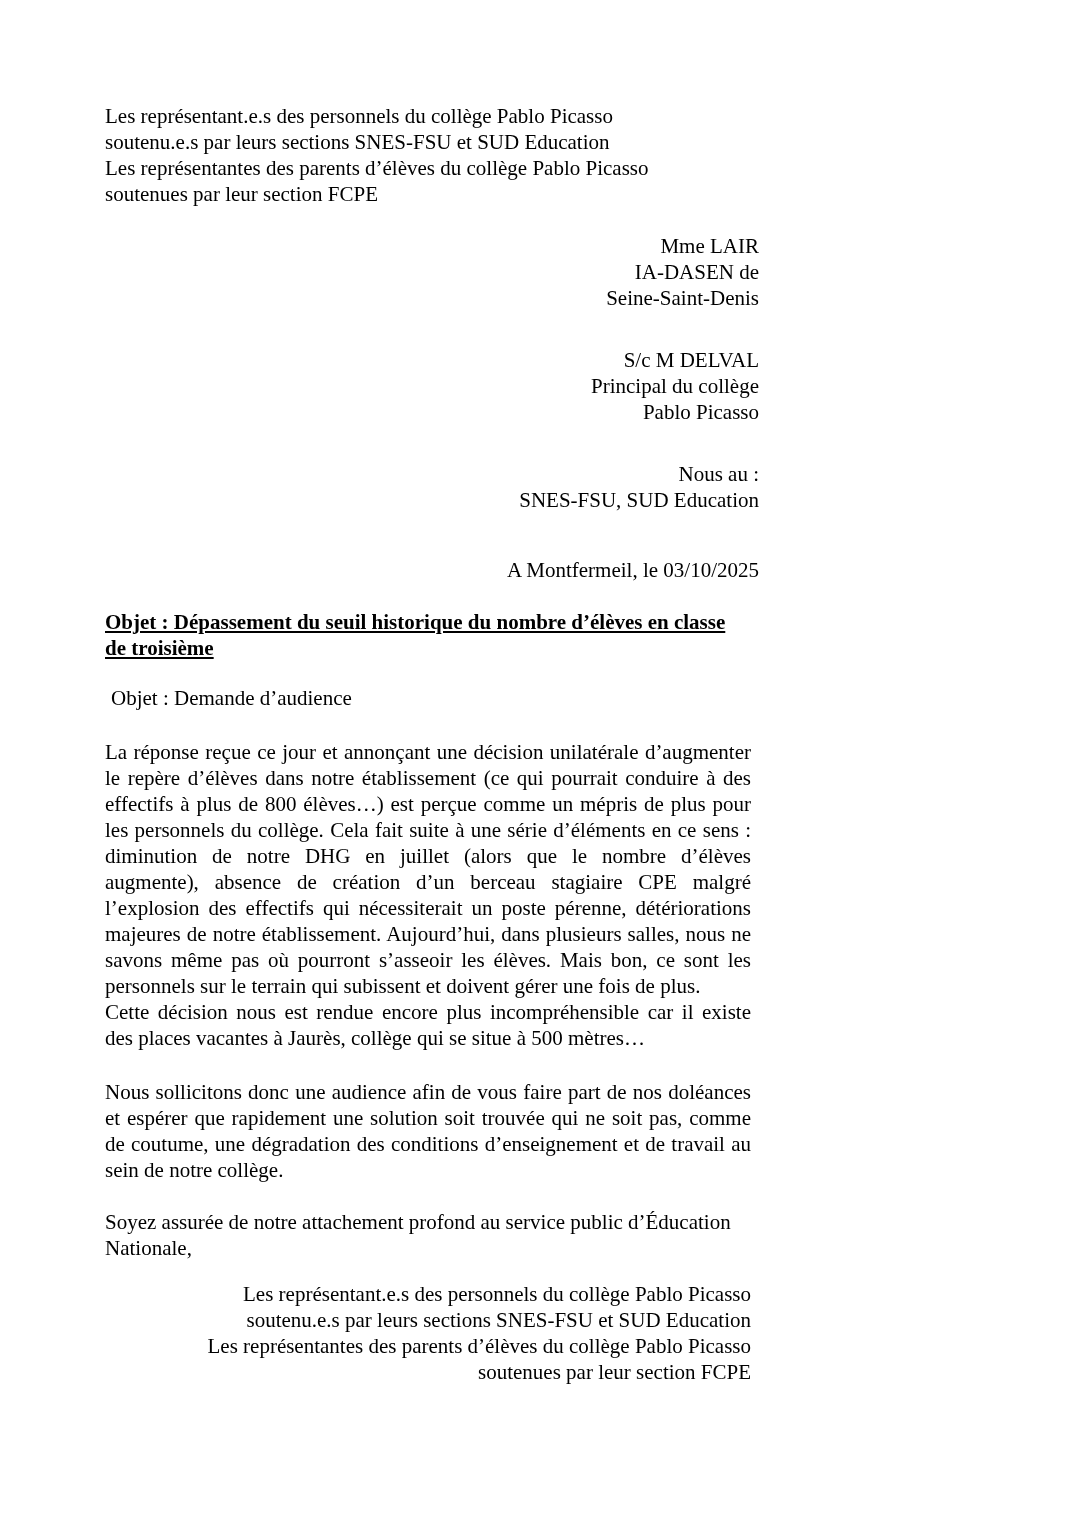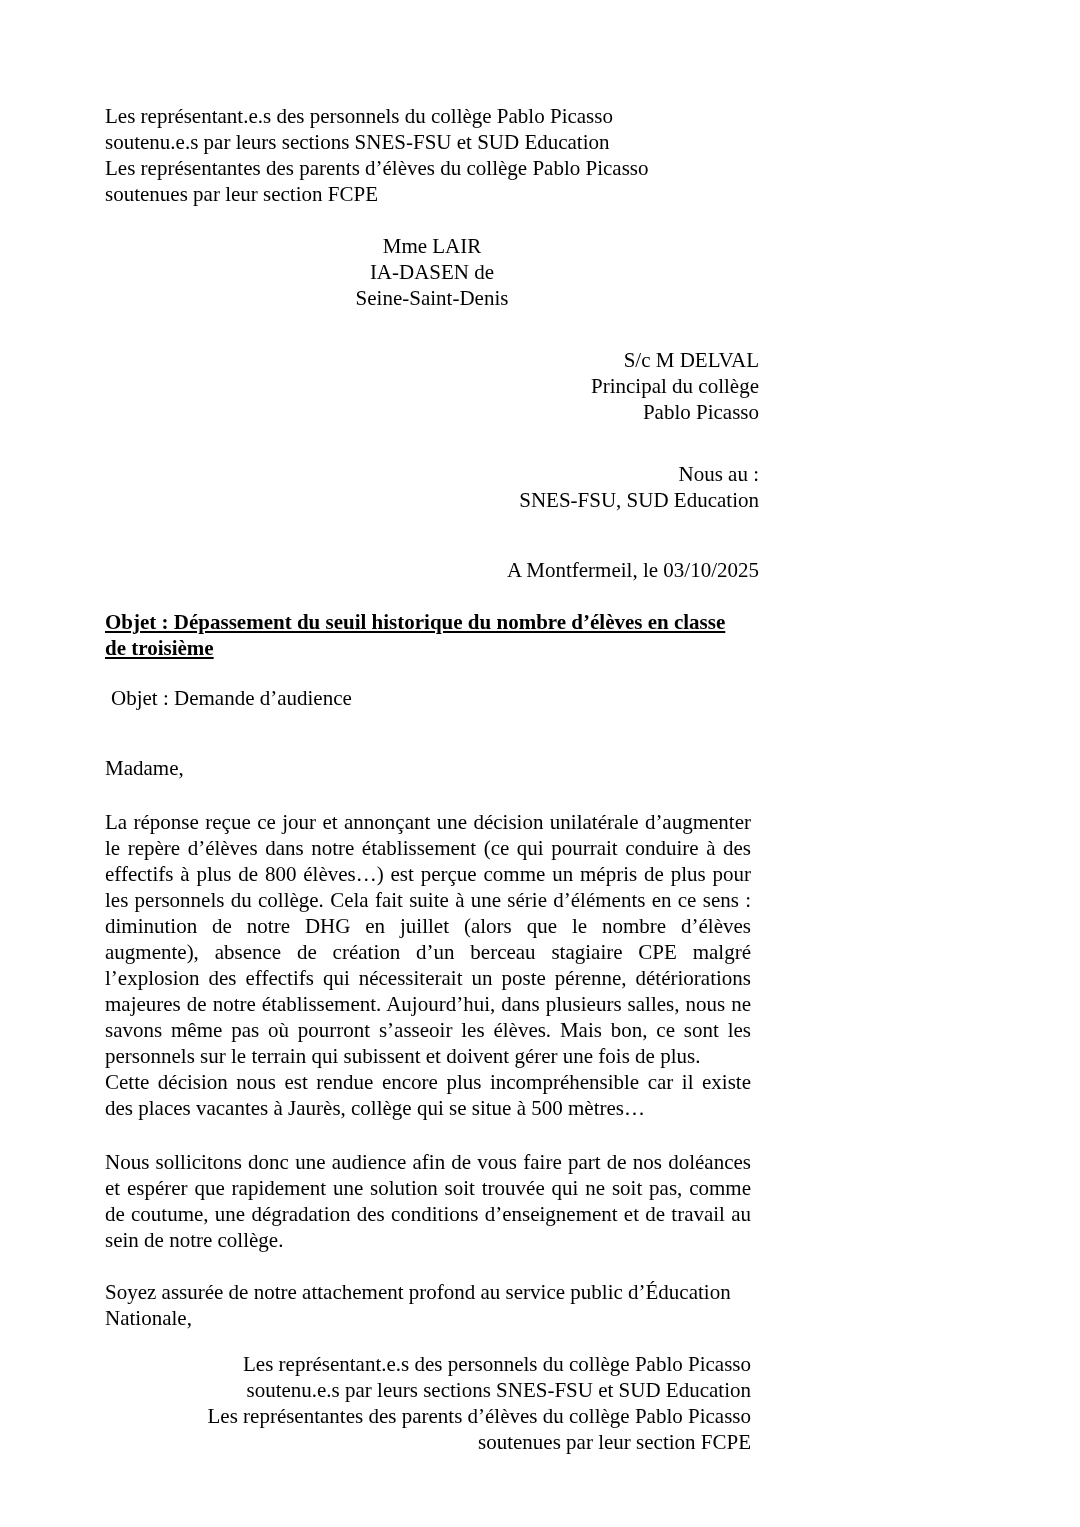"Mme LAIR" .recipient-group:first-child { text-align: center -> none }
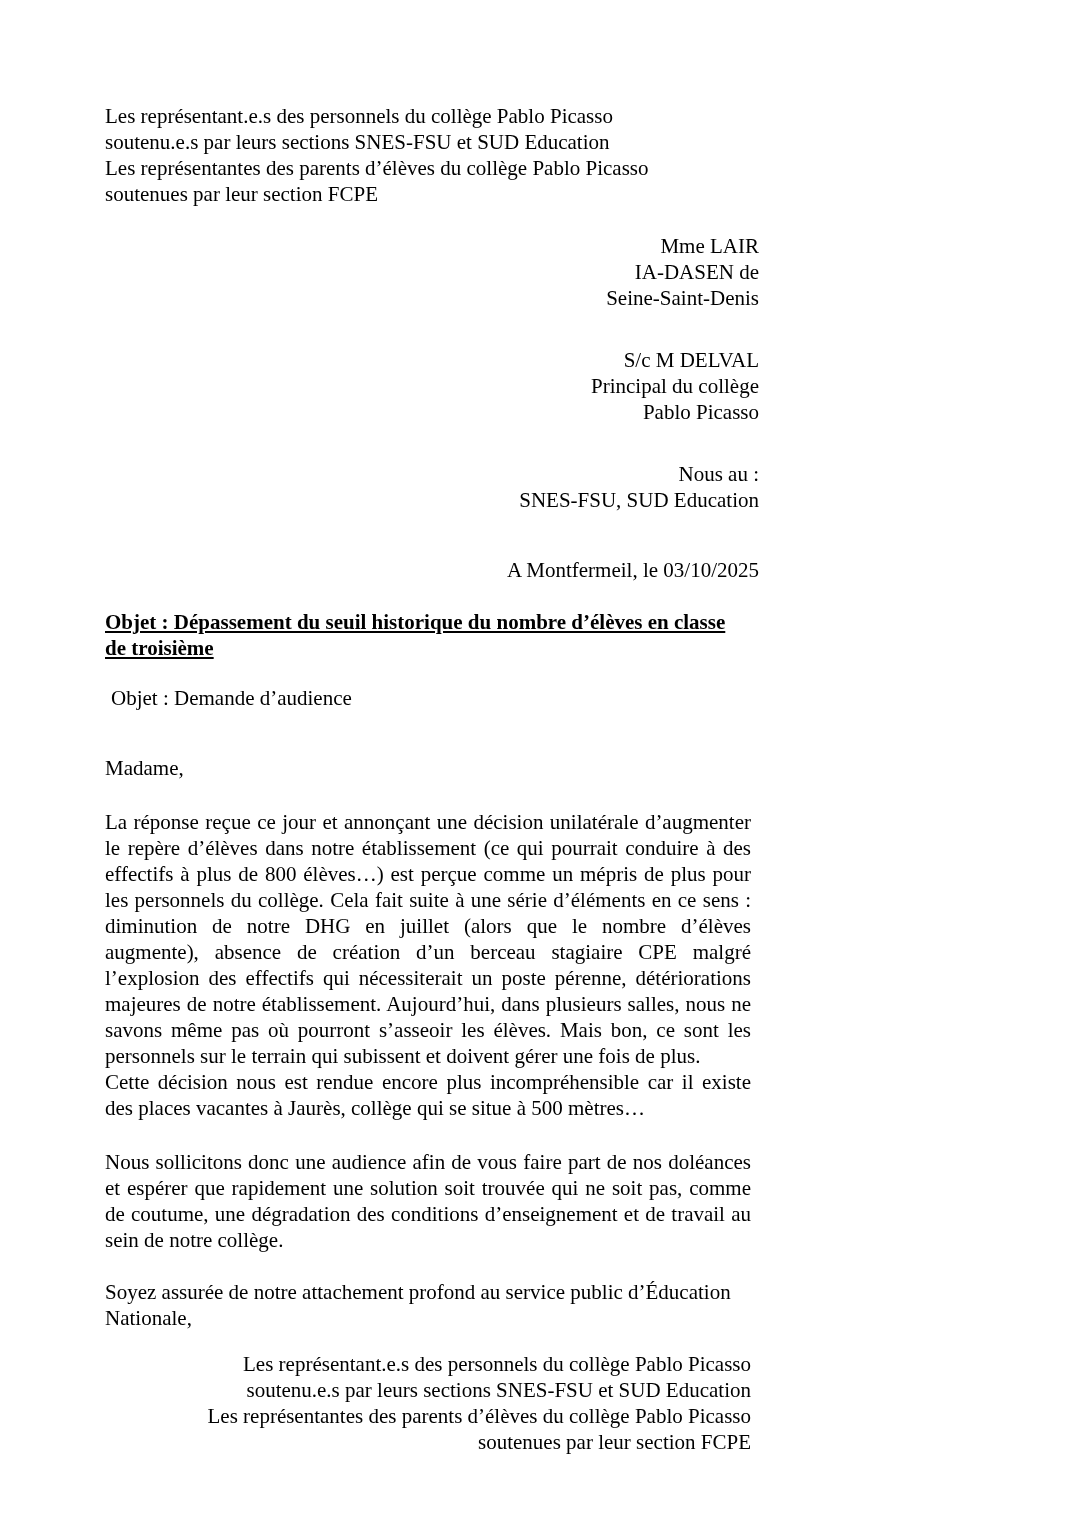"Madame," div.salutation { html: <div>Madame,</div> -> none }
